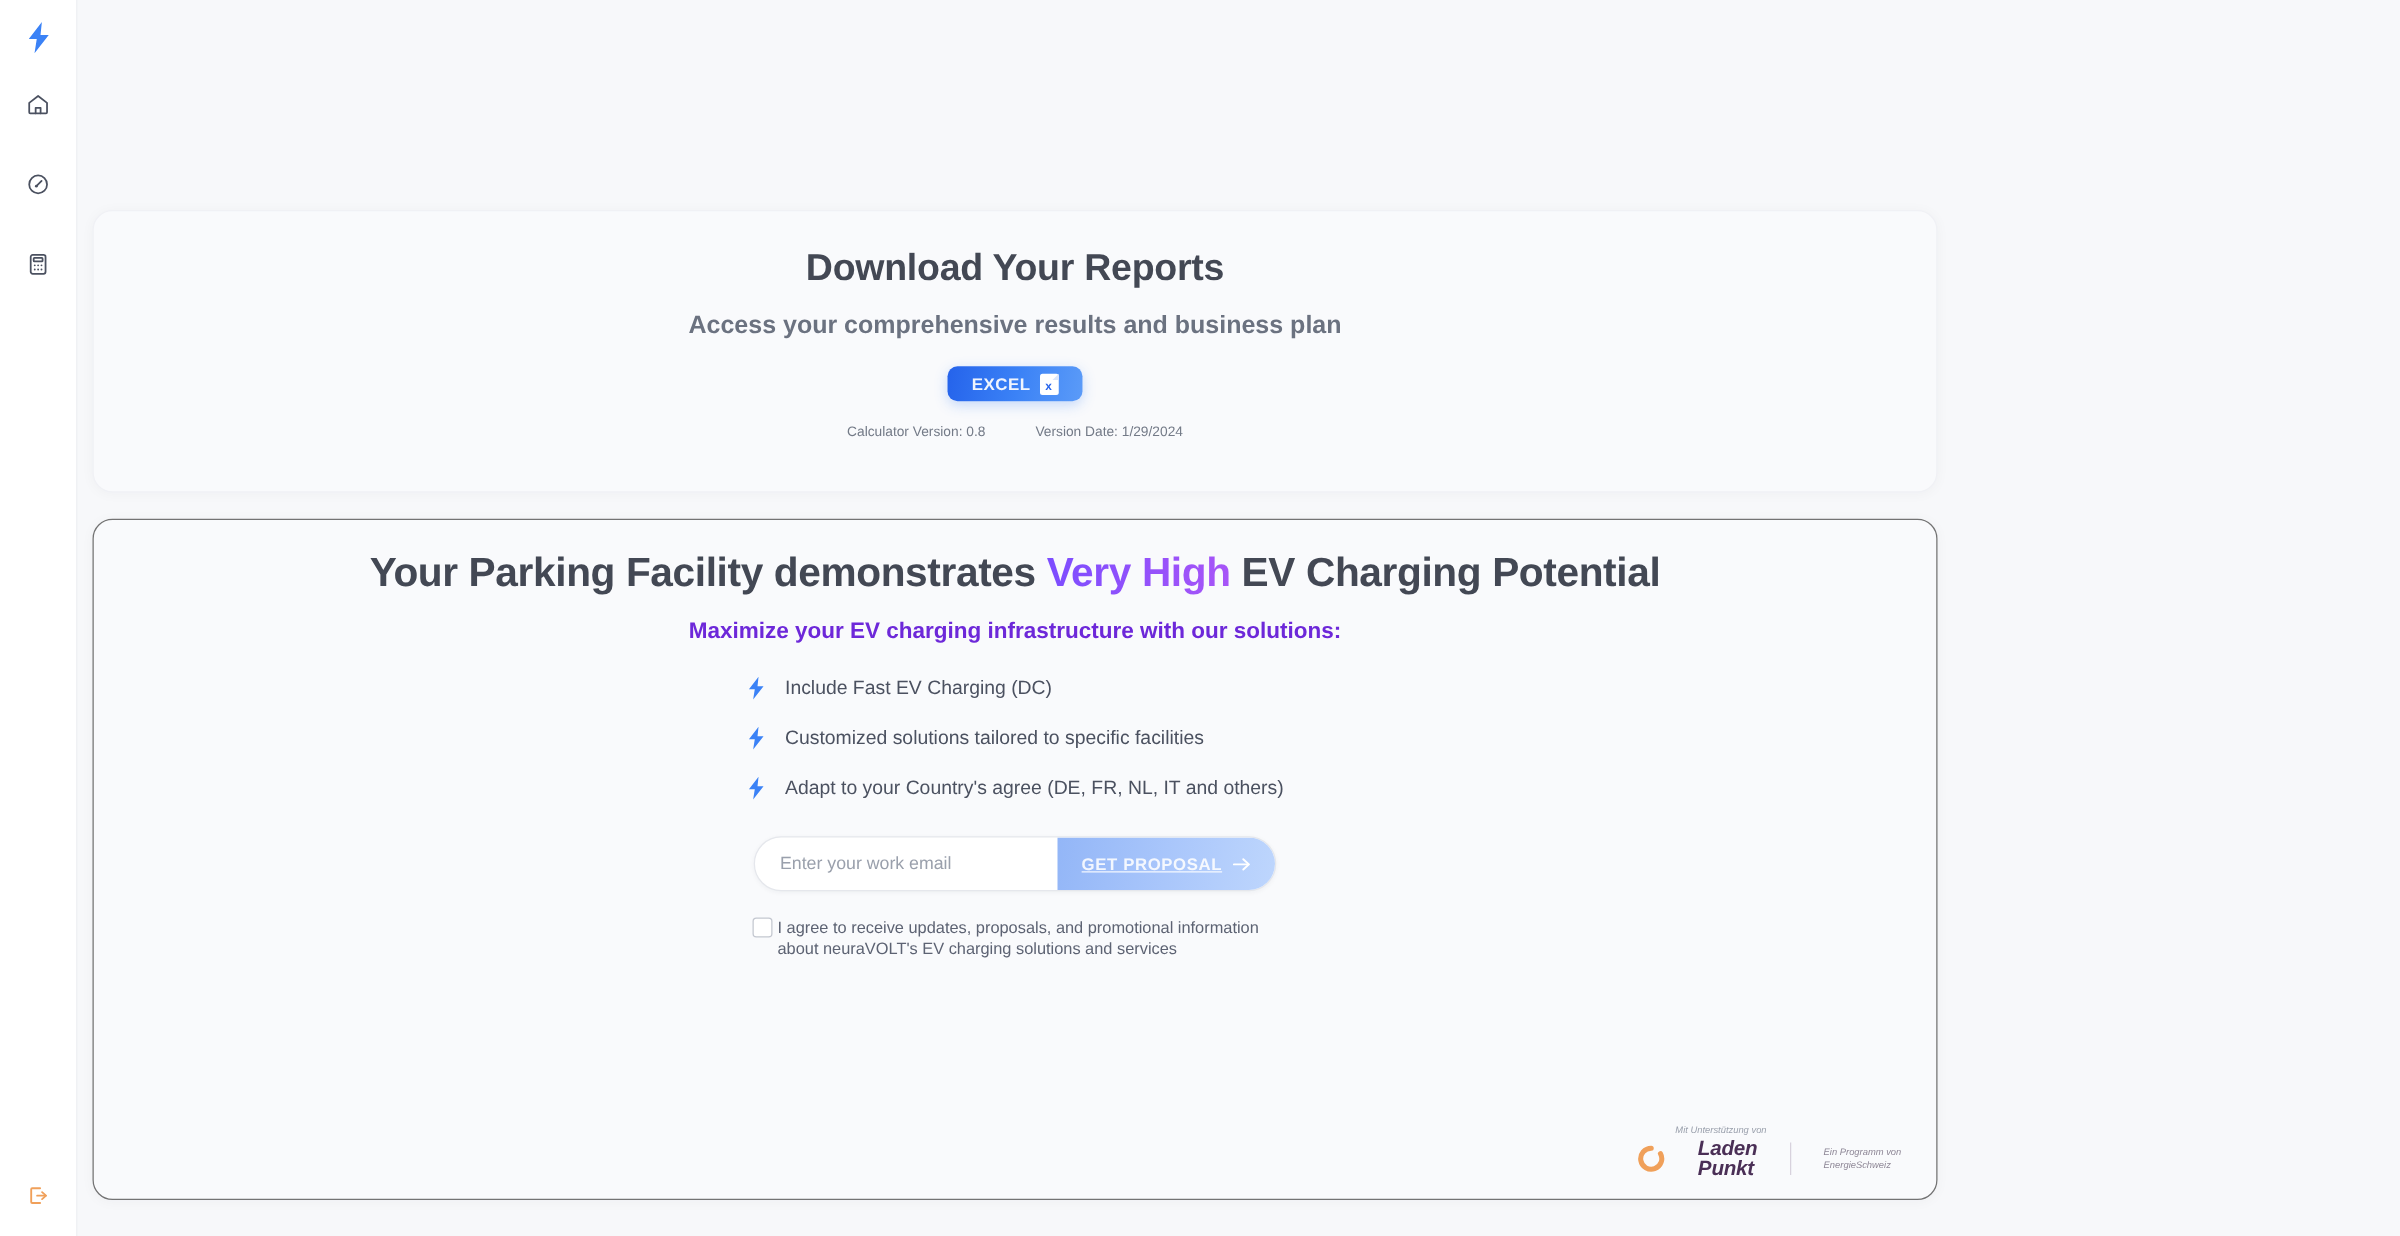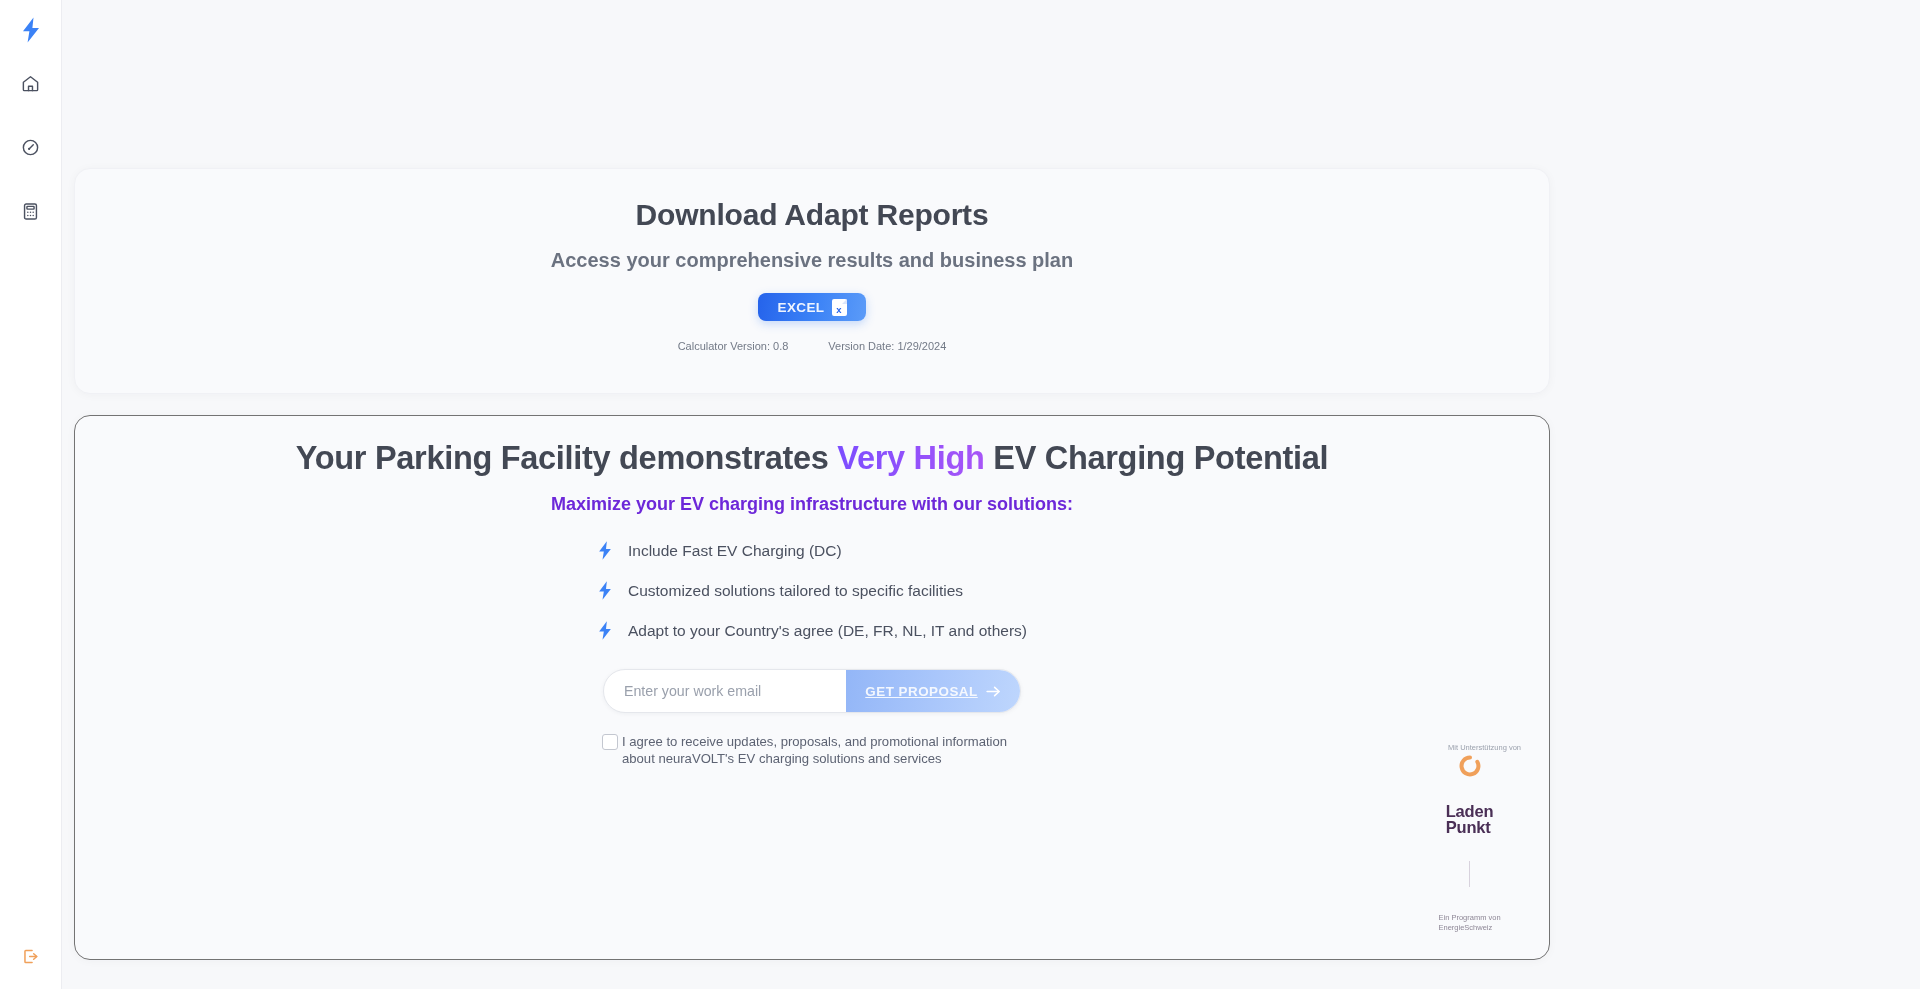"Download Adapt Reports" h1 { text: Adapt -> Your }
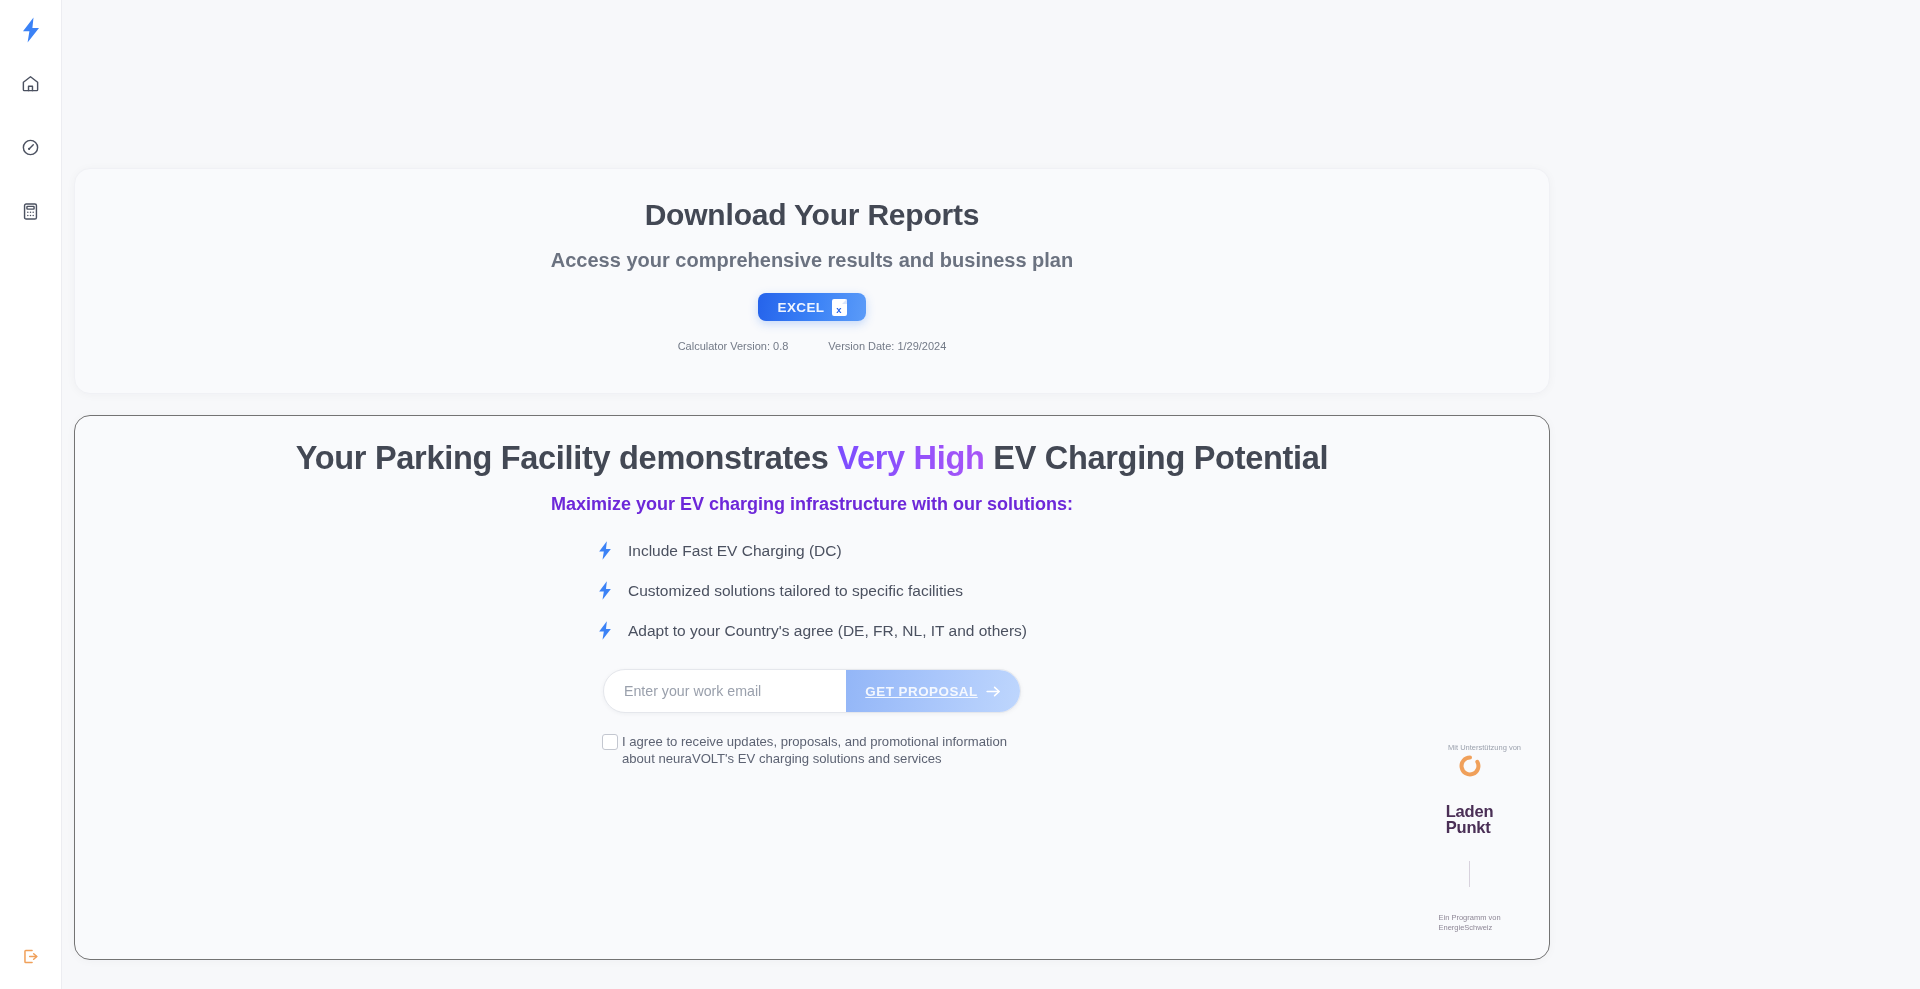"Mit Unterstützung von" #sponsor { bottom: 26px -> 16px; font-style: none -> italic }
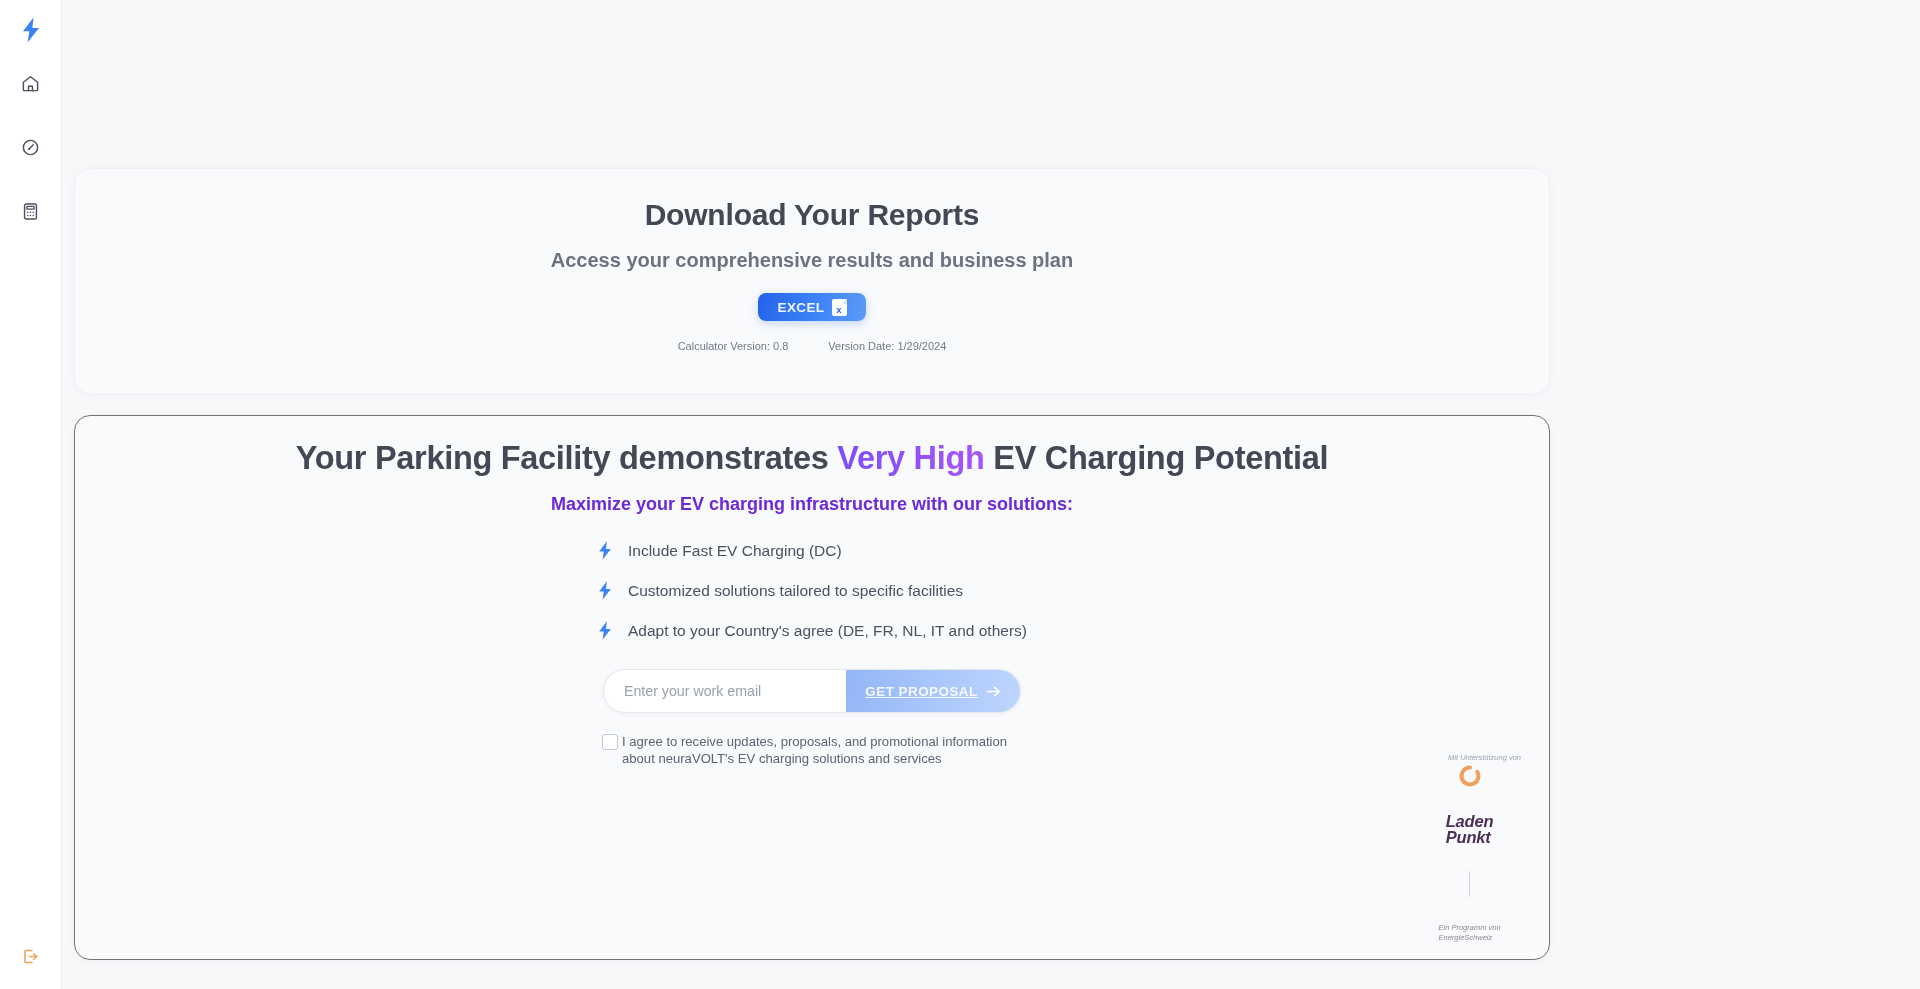"Laden" #sponsor-body { flex-direction: column -> none }
